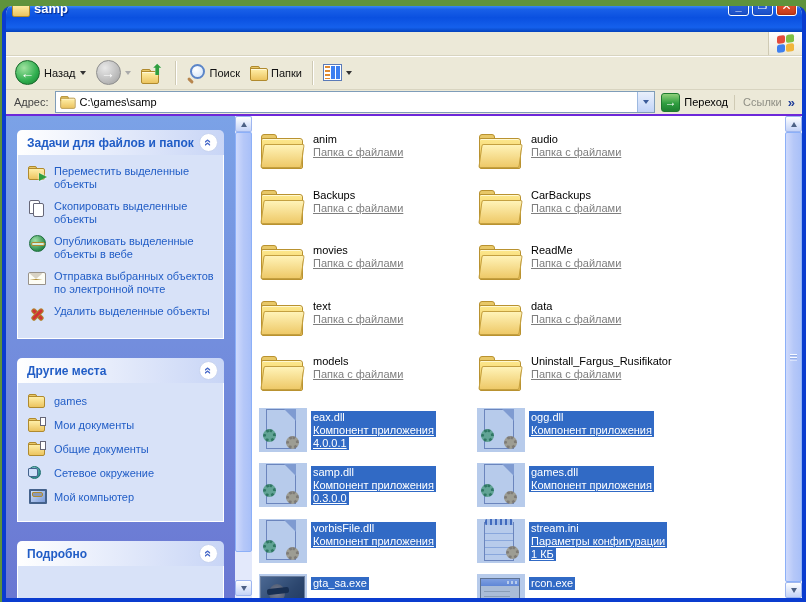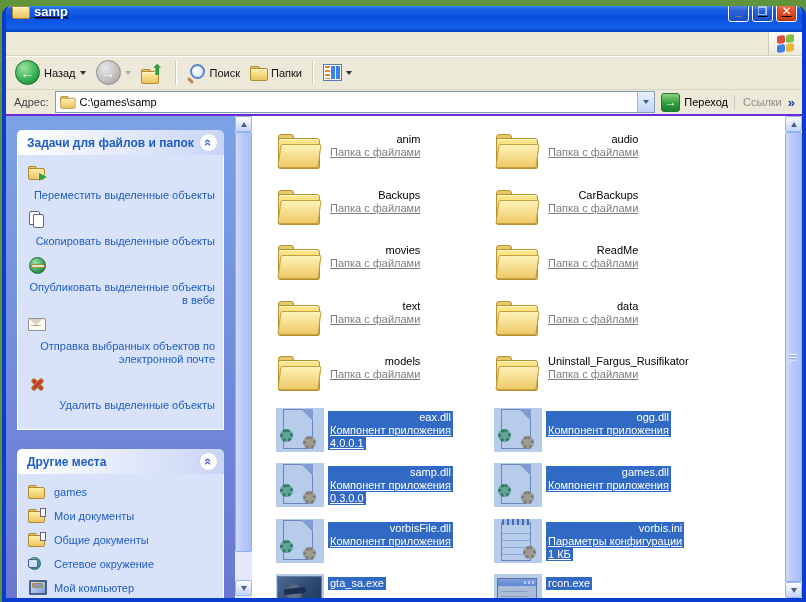"samp" .titlebar { align-items: center -> flex-end; text-decoration: underline -> none }
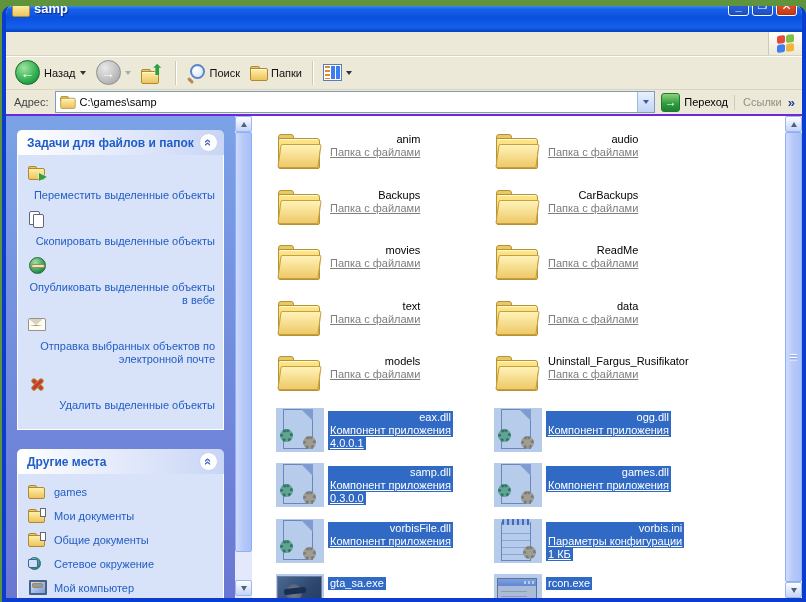"Задачи для файлов и папок" .content { text-align: right -> none }
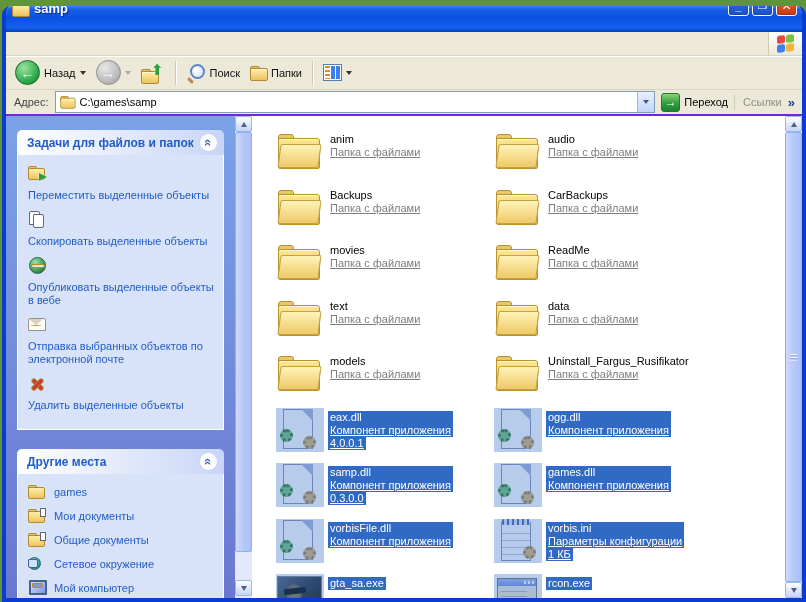"anim" .filelist { padding: 14px 0 0 22px -> 14px 0 0 5px }
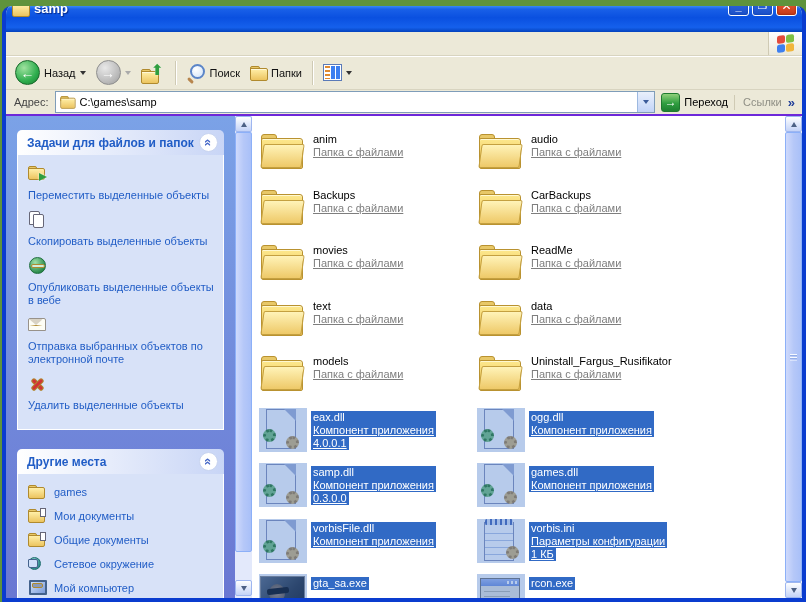"Переместить выделенные объекты" .task-link { flex-direction: column -> none }
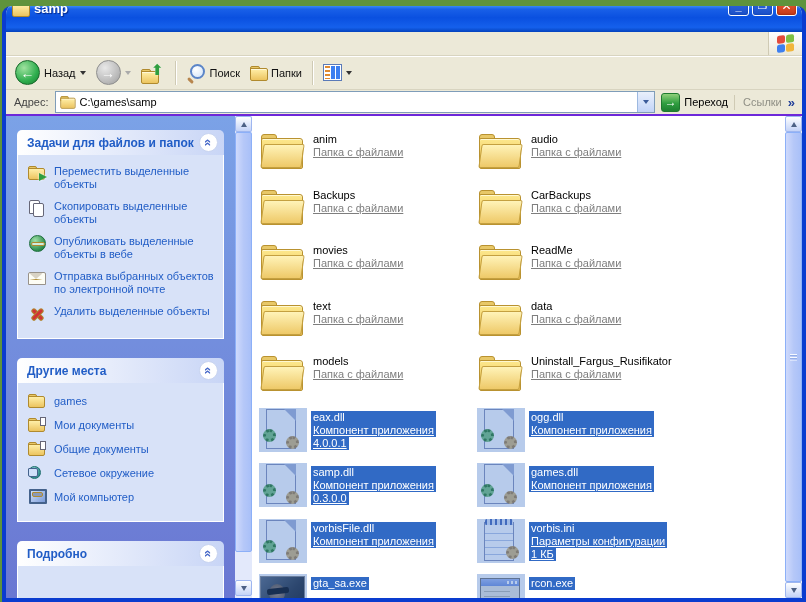"vorbis.ini" span.file-line { text: vorbis.ini -> stream.ini }
